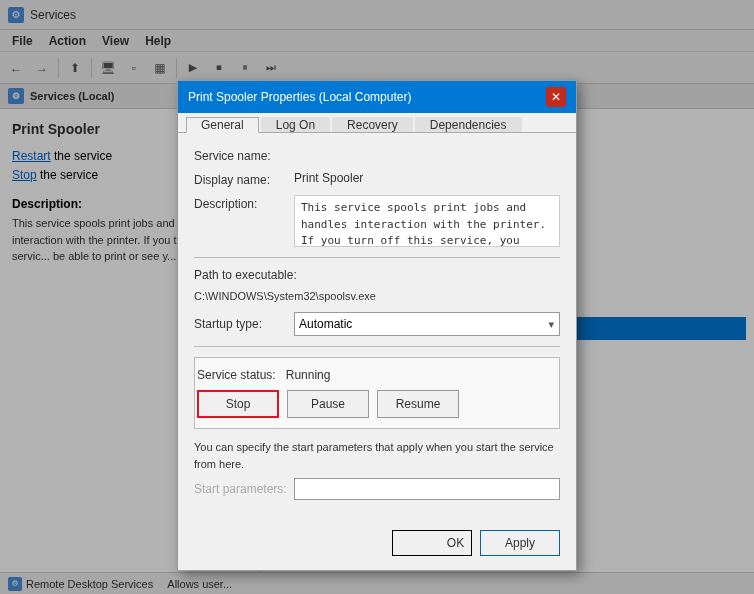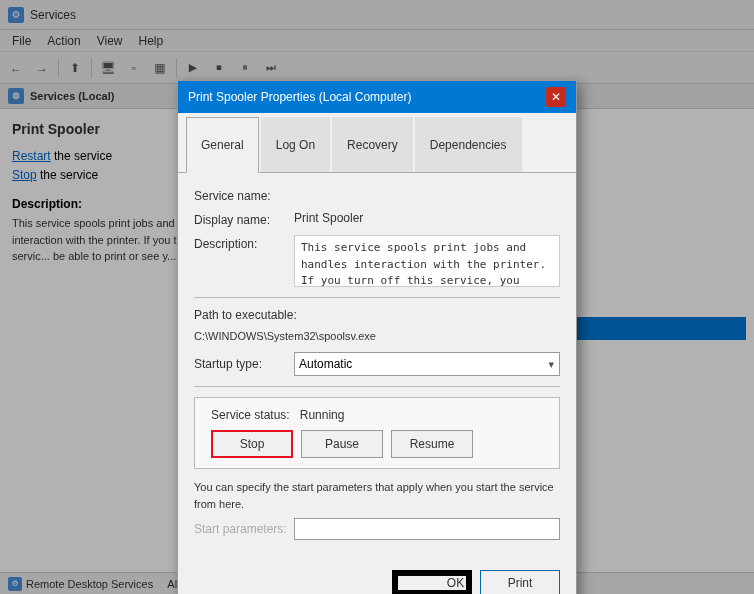"File" .menu-bar { font-weight: none -> bold }
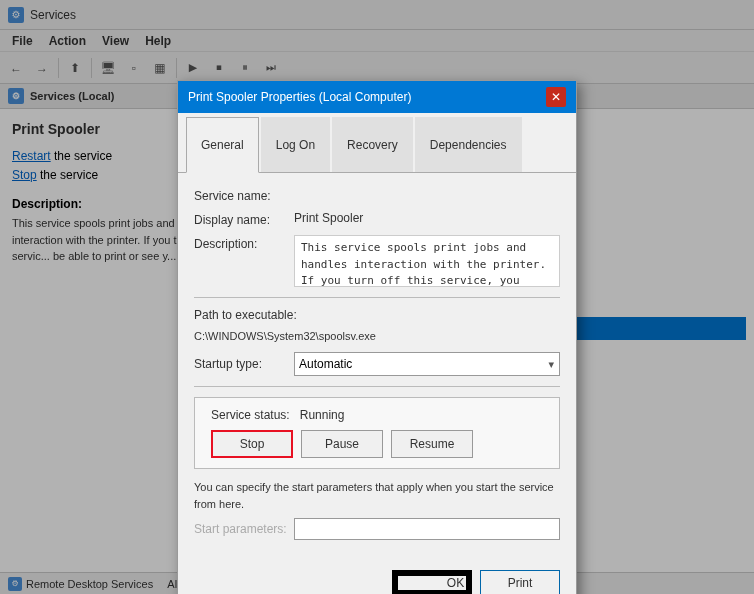"General" .dialog-tab { padding: 20px 14px -> 0 14px }
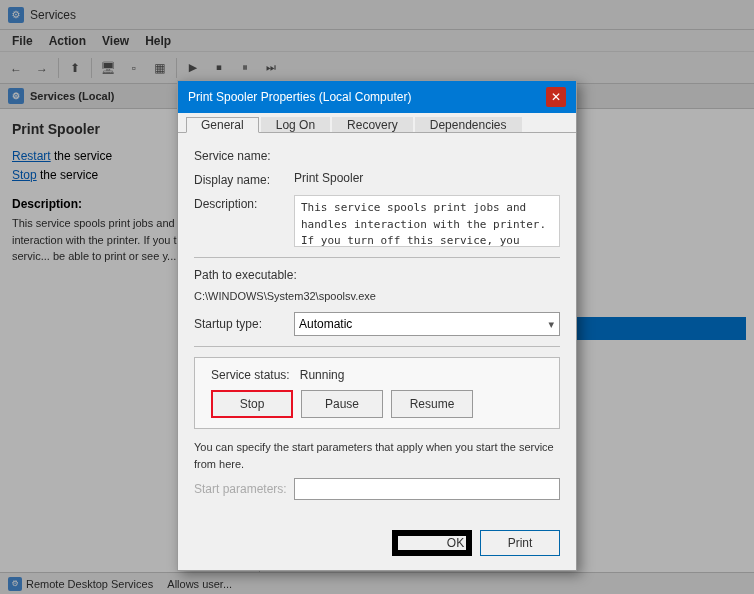"Service status: Running" .status-section { padding: 10px 16px -> 10px 2px }
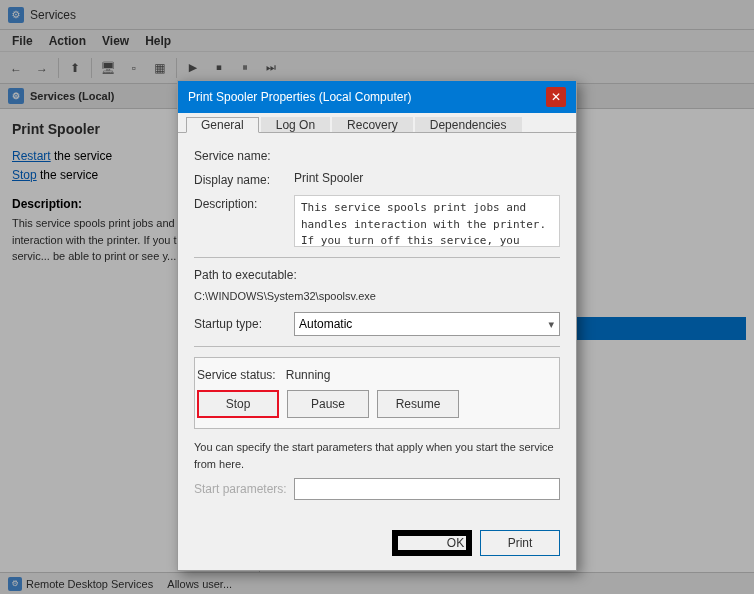"OK" .dialog-btn.ok { border: 6px solid #000000 -> 1px solid #000000 }
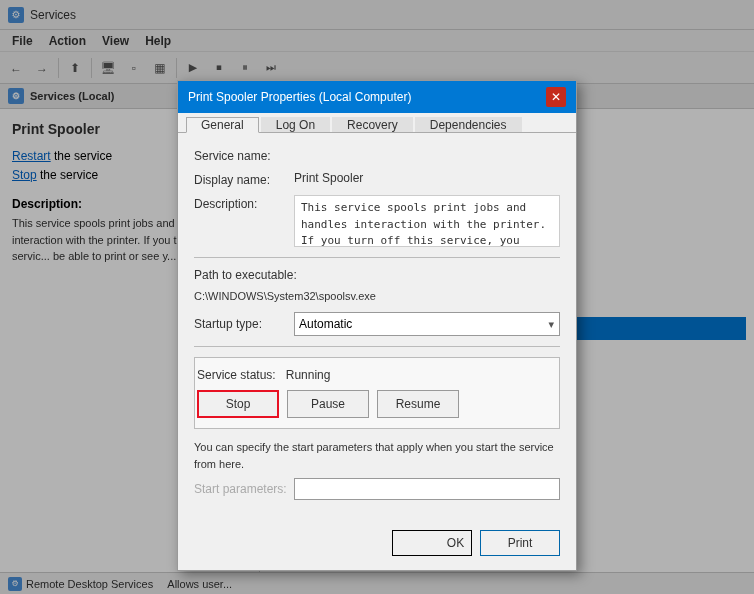"Print" button.dialog-btn { text: Print -> Apply }
